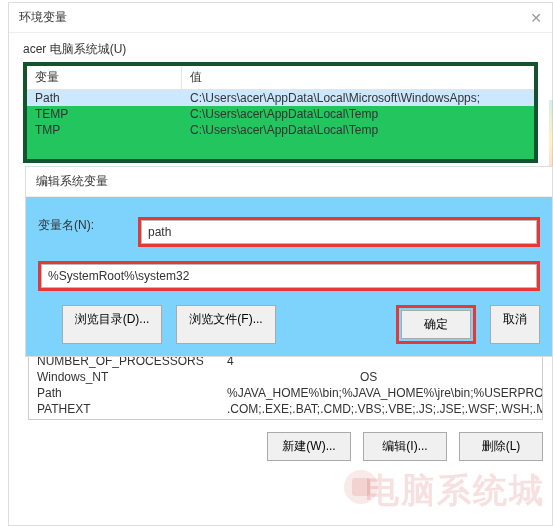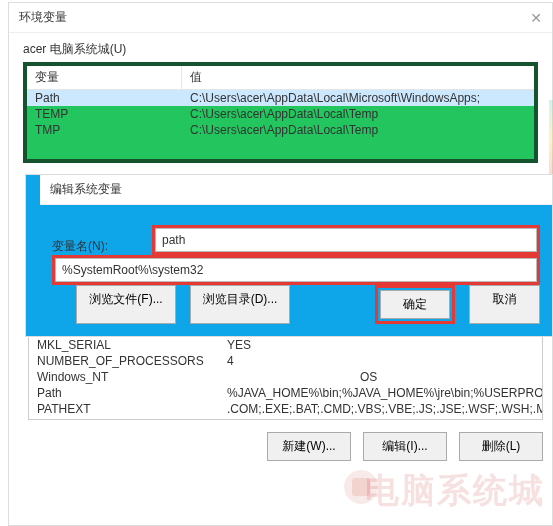"编辑系统变量" .inner-dialog { background: #0ea5e9 -> #7dd3fc; padding-left: 14px -> none; top: 174px -> 166px }
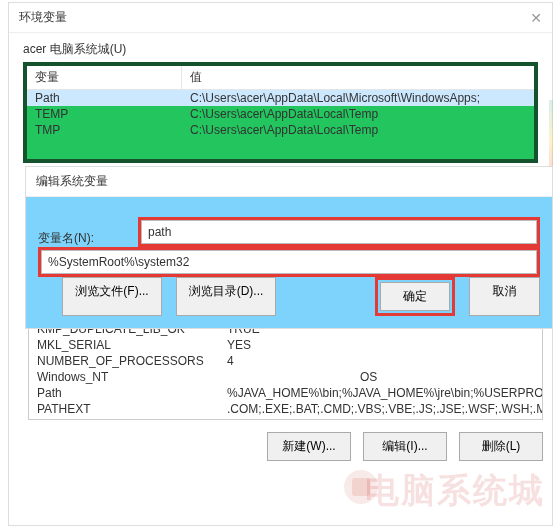"变量名(N):" .form-row { align-items: flex-end -> flex-start; margin-bottom: none -> 14px }
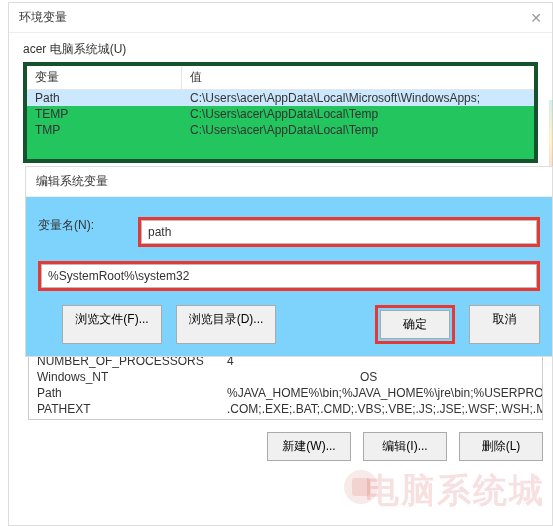"浏览文件(F)..." div.btn { order: before "浏览目录(D)..." -> after "浏览目录(D)..." }
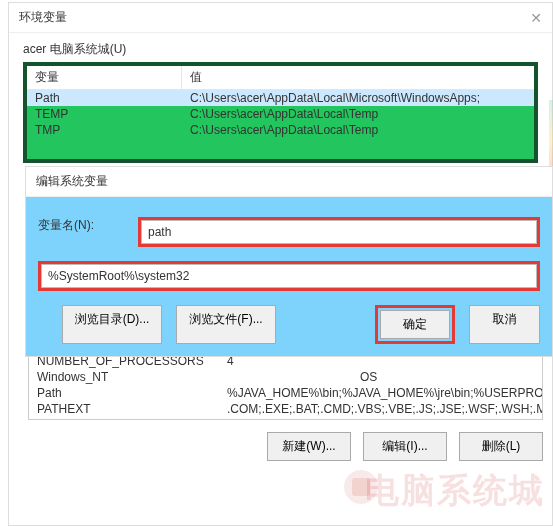"取消" div.btn { width: 71px -> 50px }
